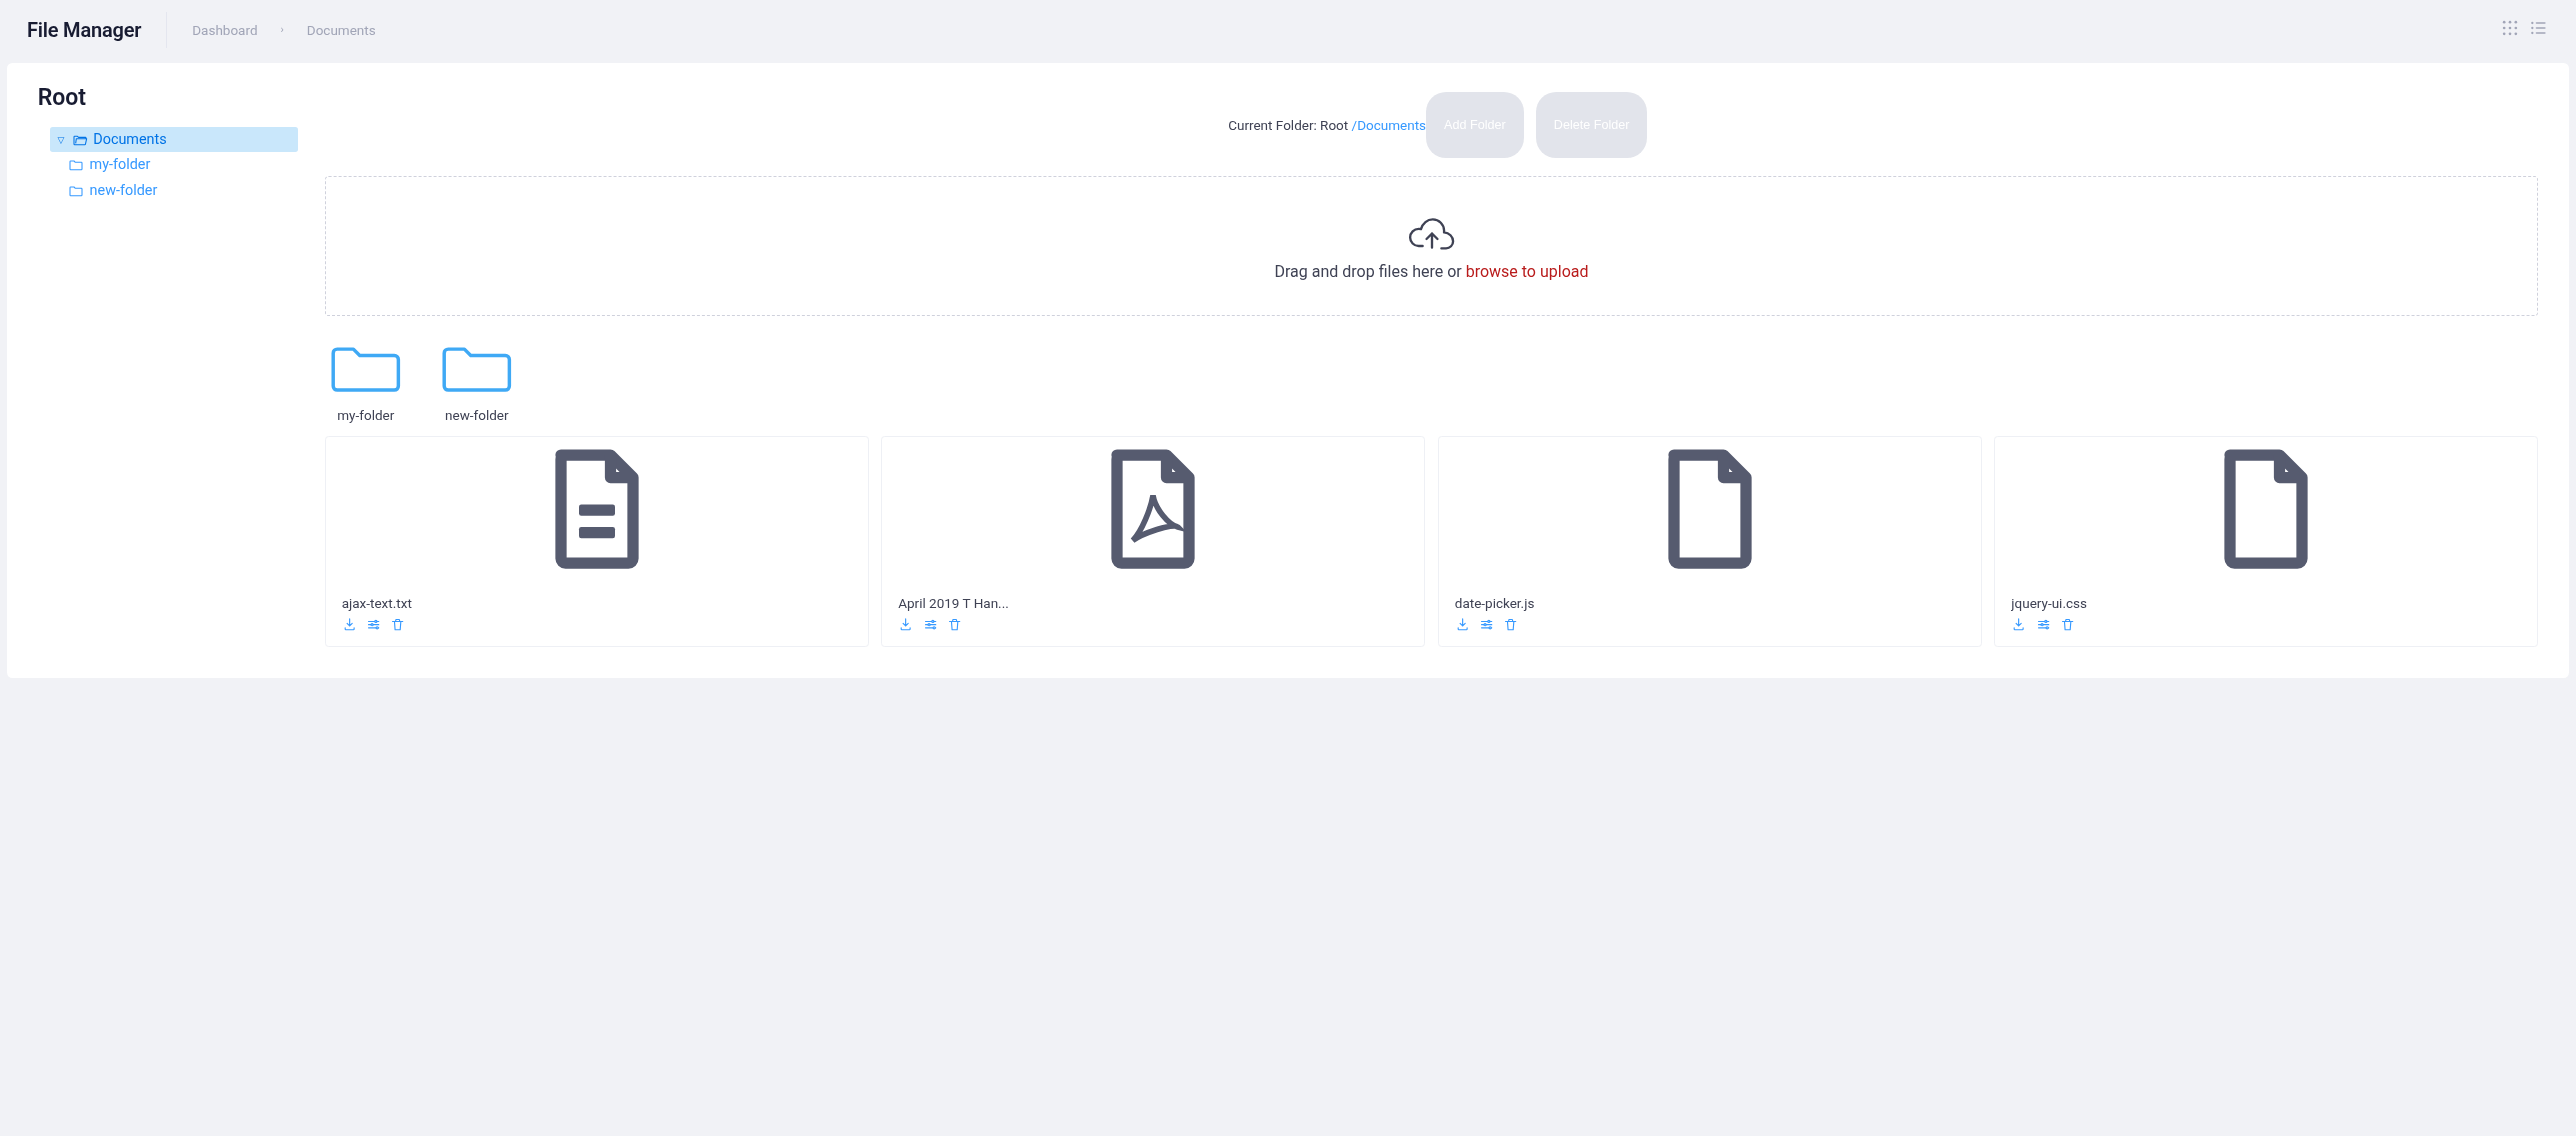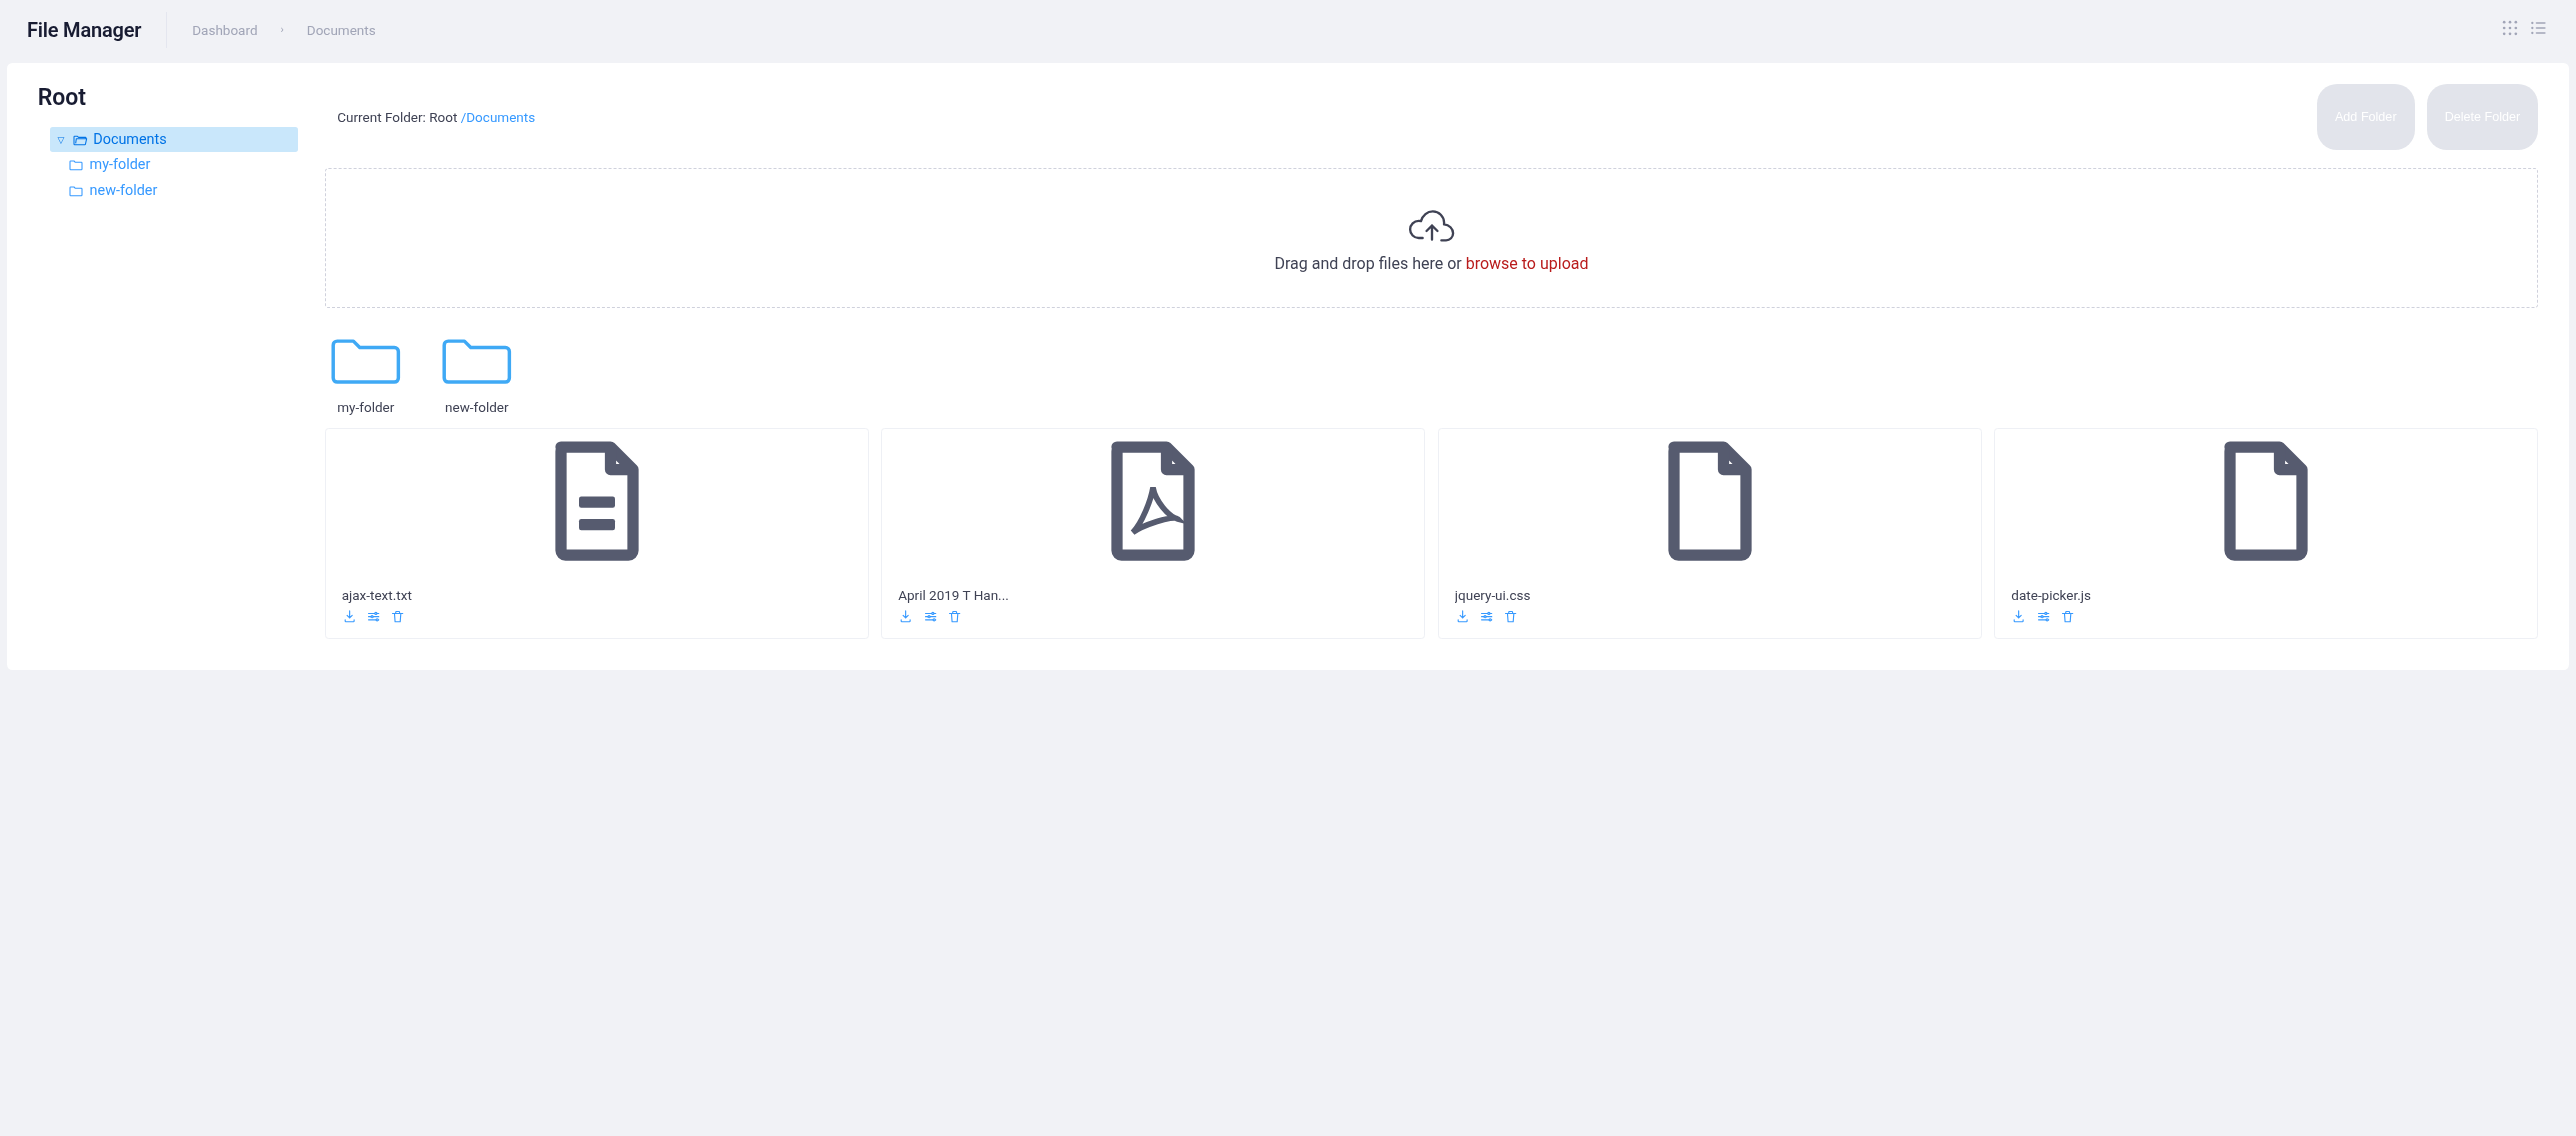"Current Folder: Root /Documents" .main-head { justify-content: space-between -> center; margin-top: none -> 8px }
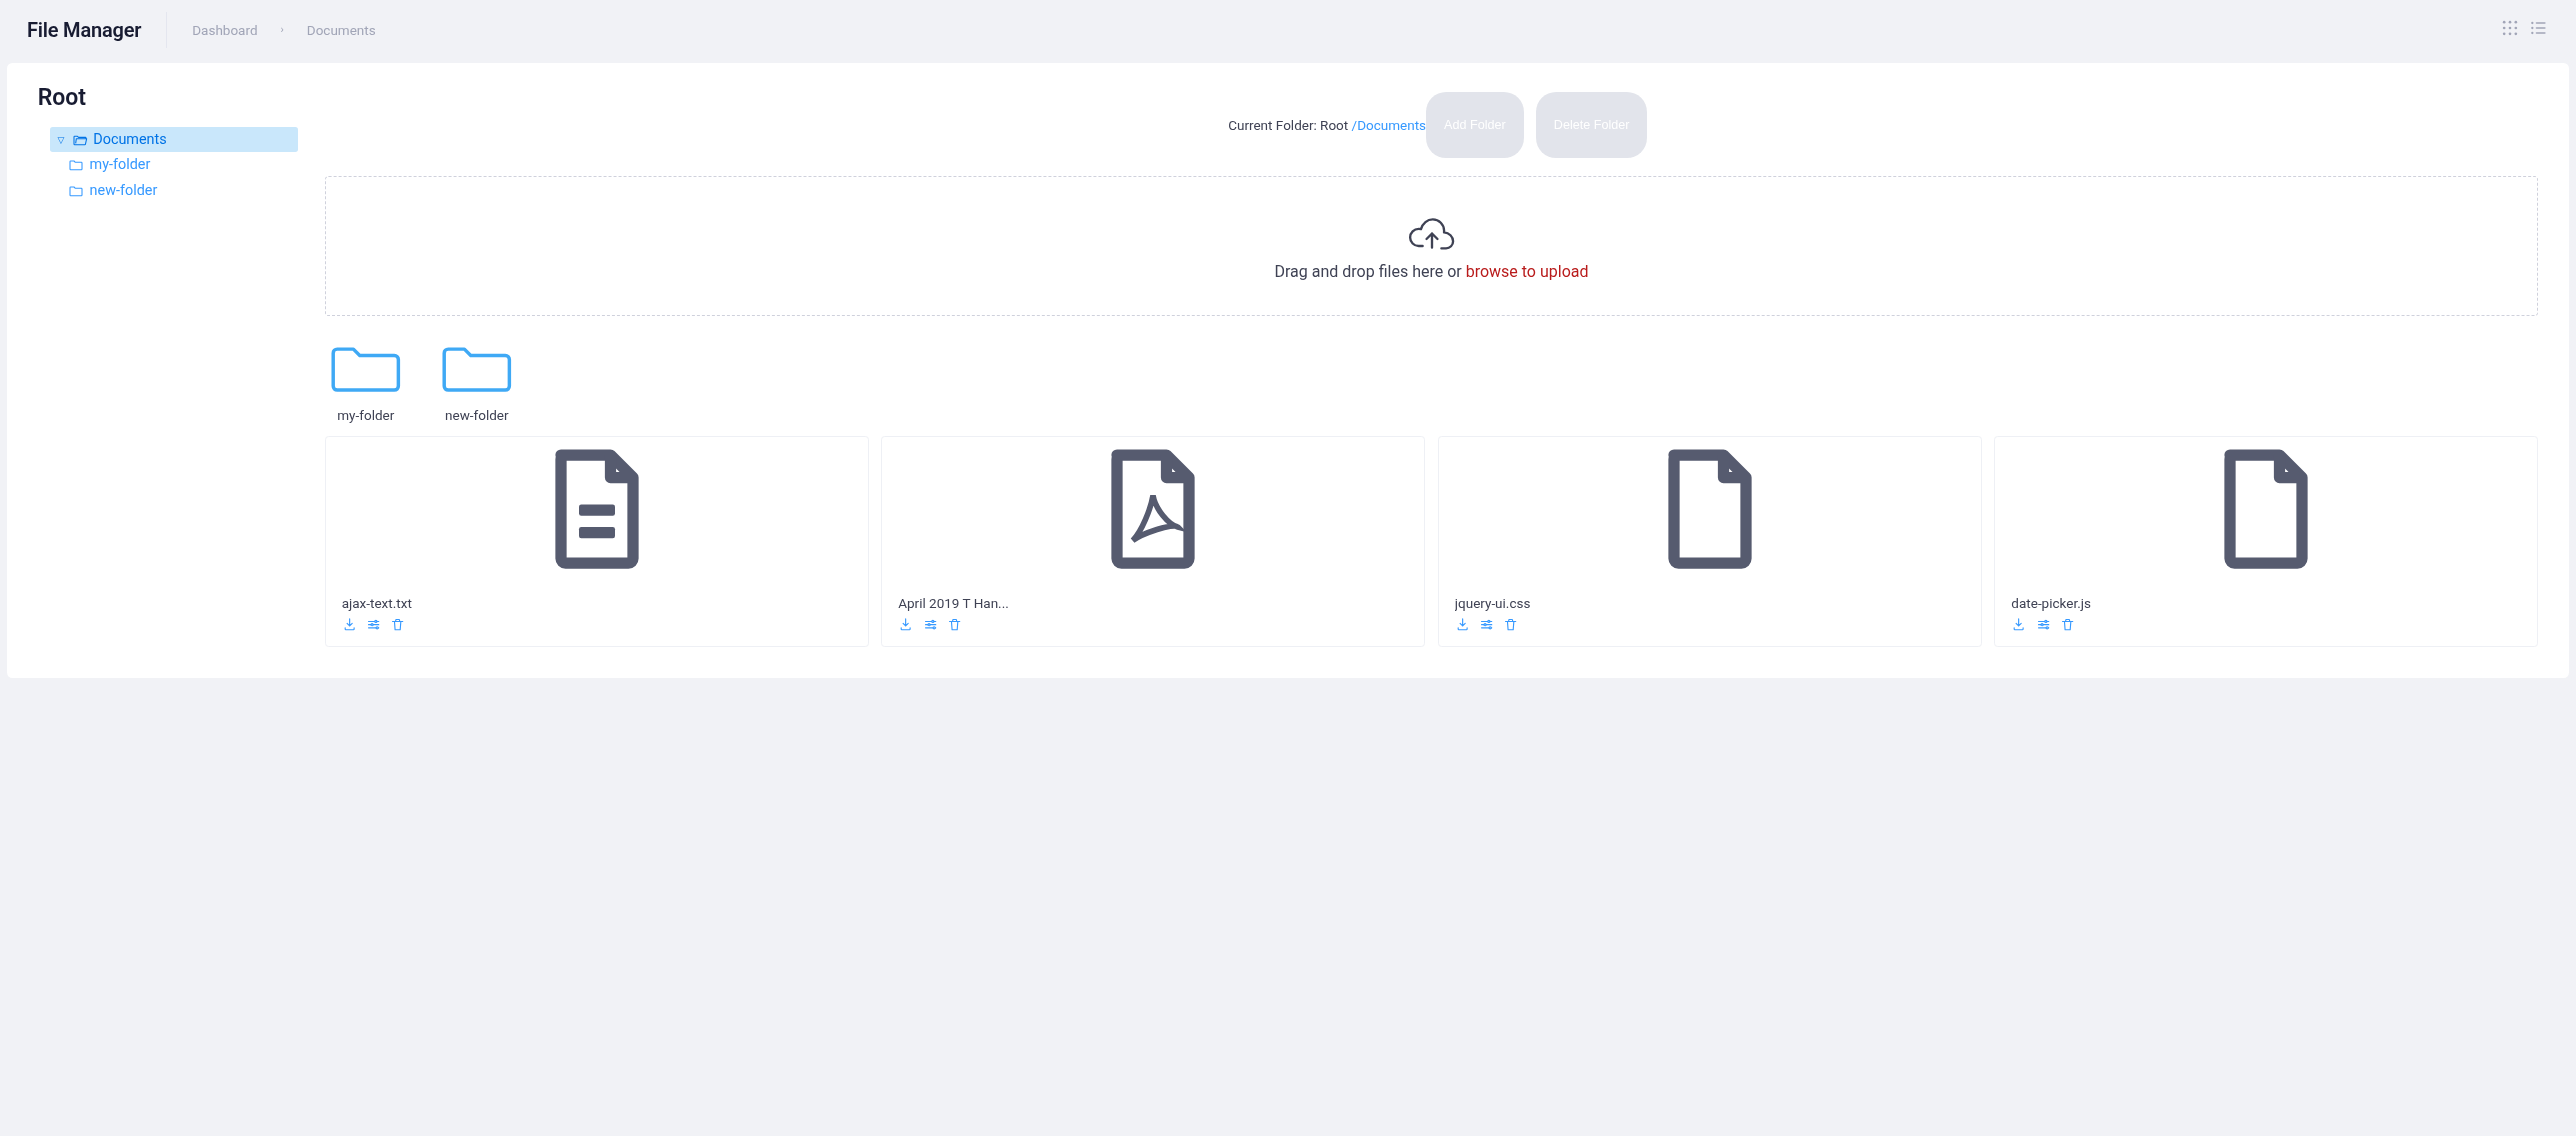"jquery-ui.css" div.file-card { order: before "date-picker.js" -> after "date-picker.js" }
